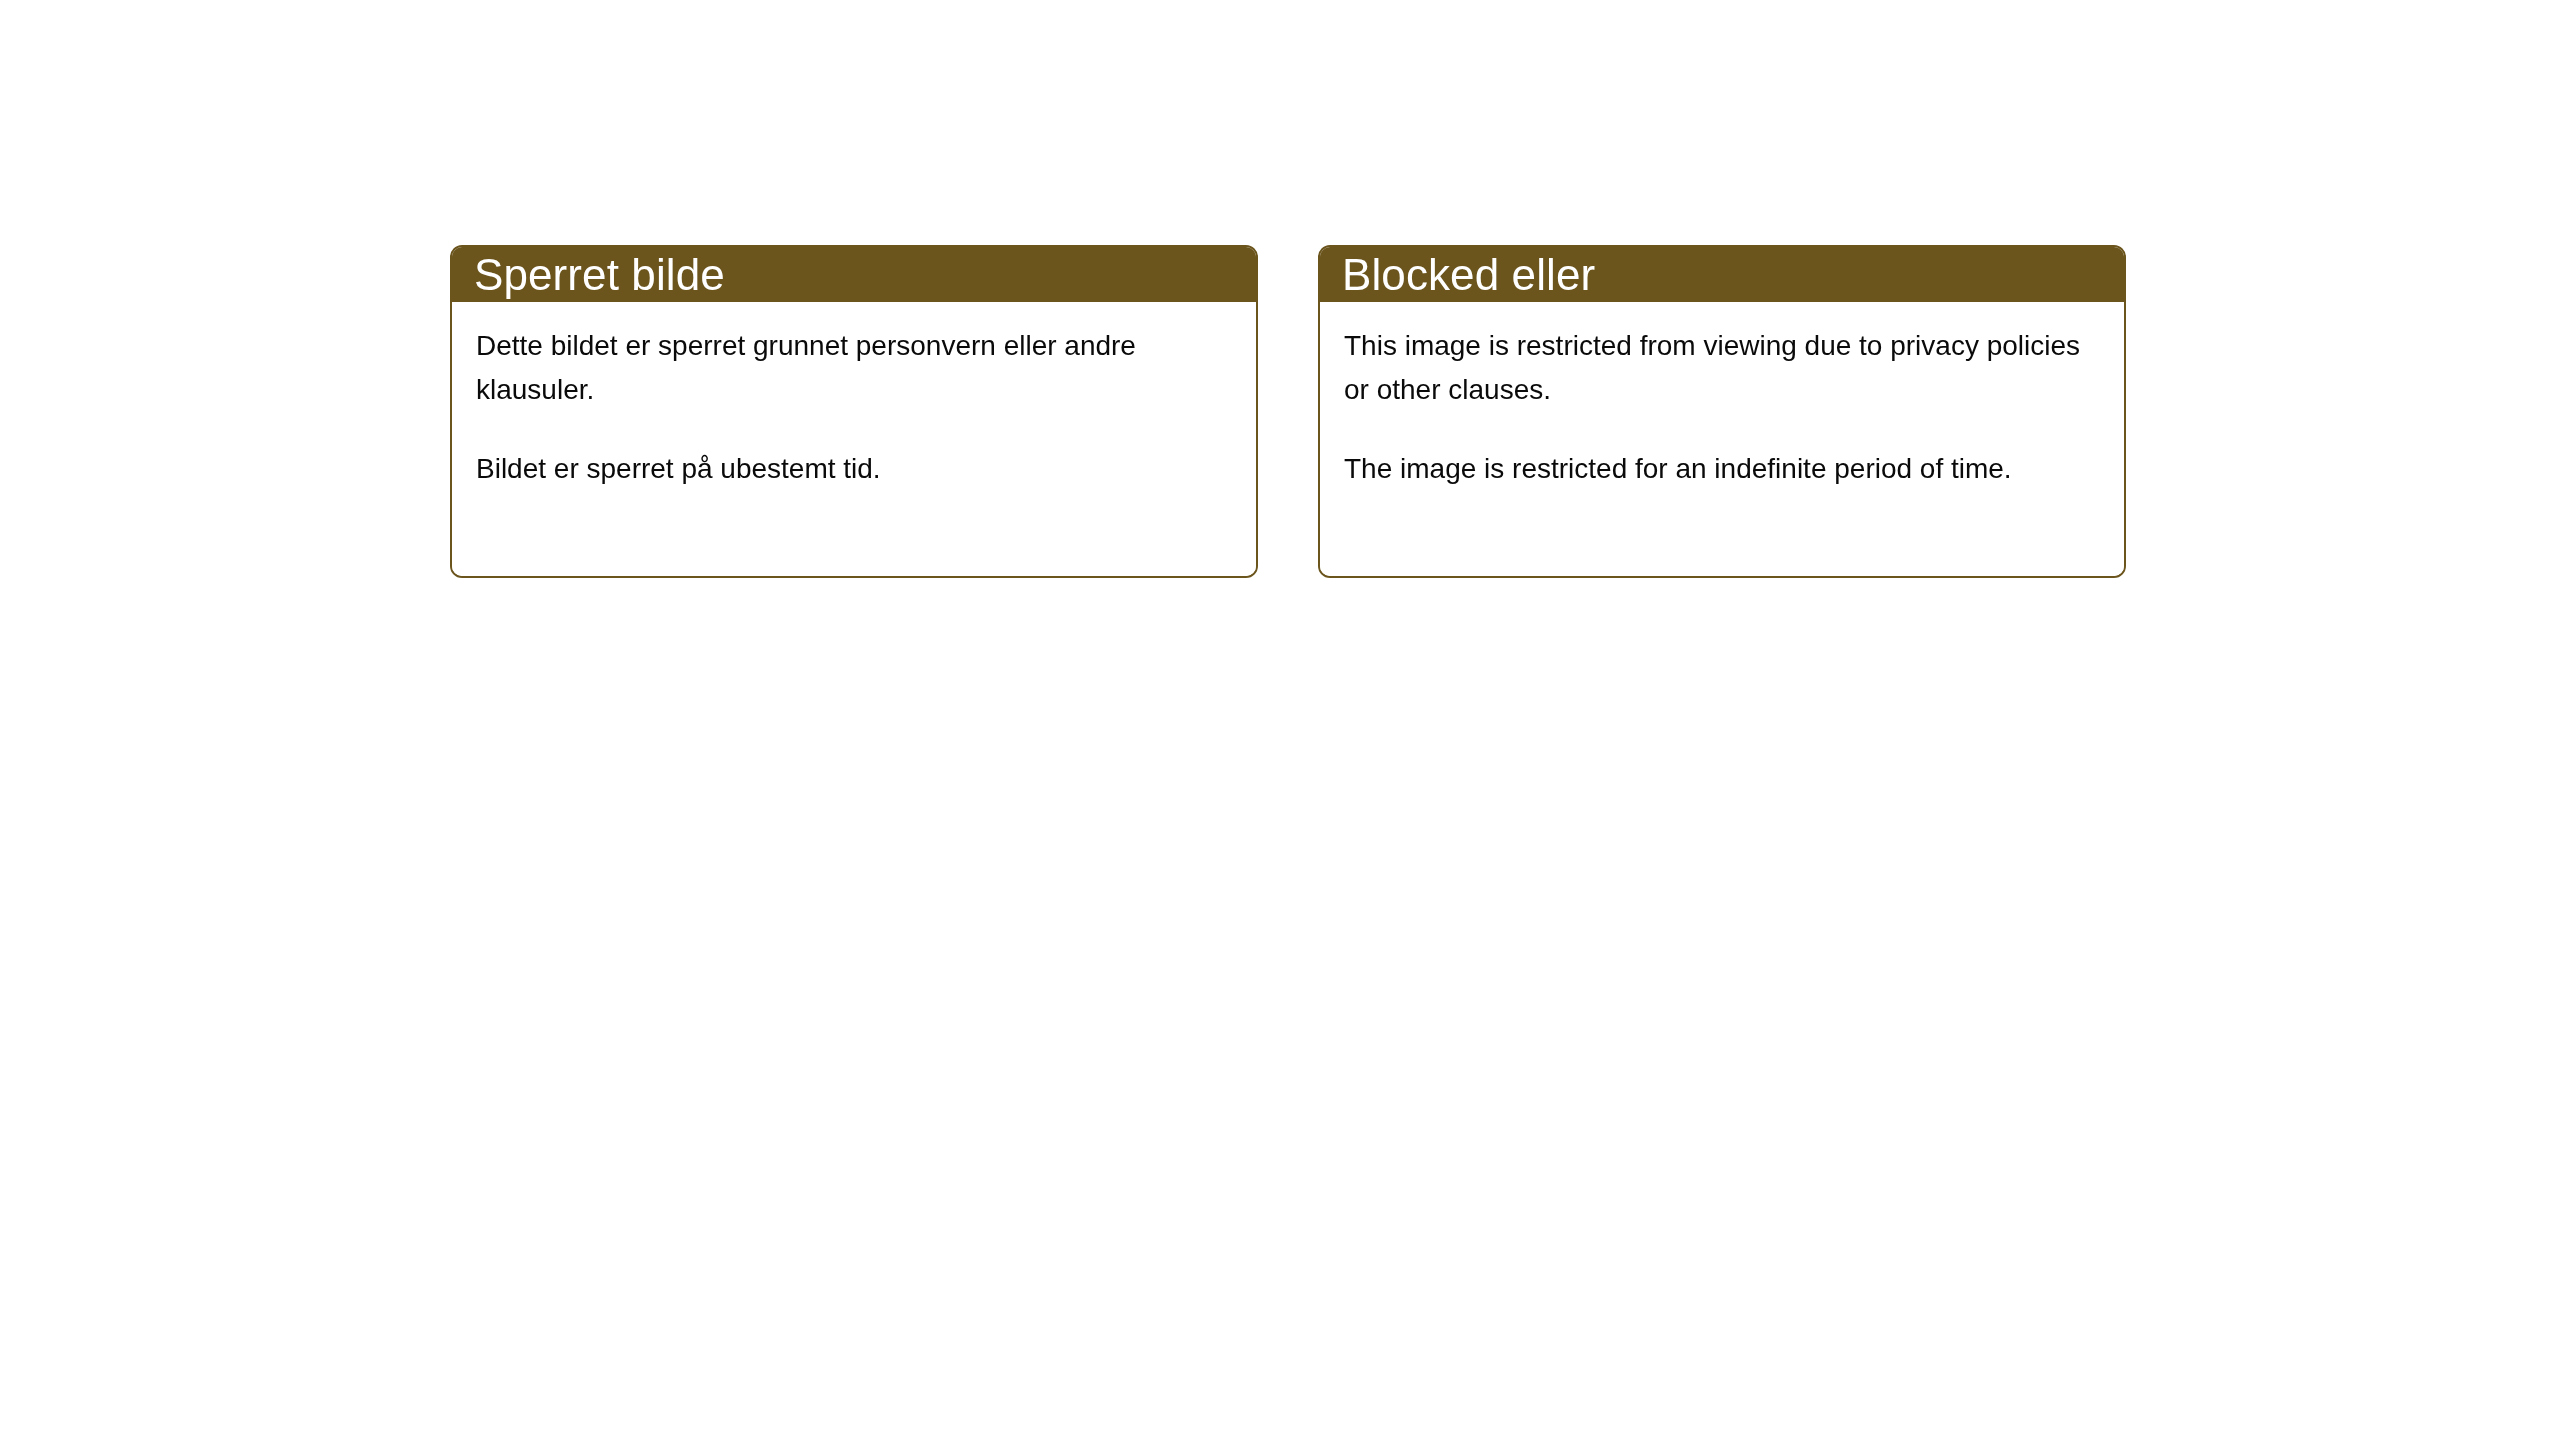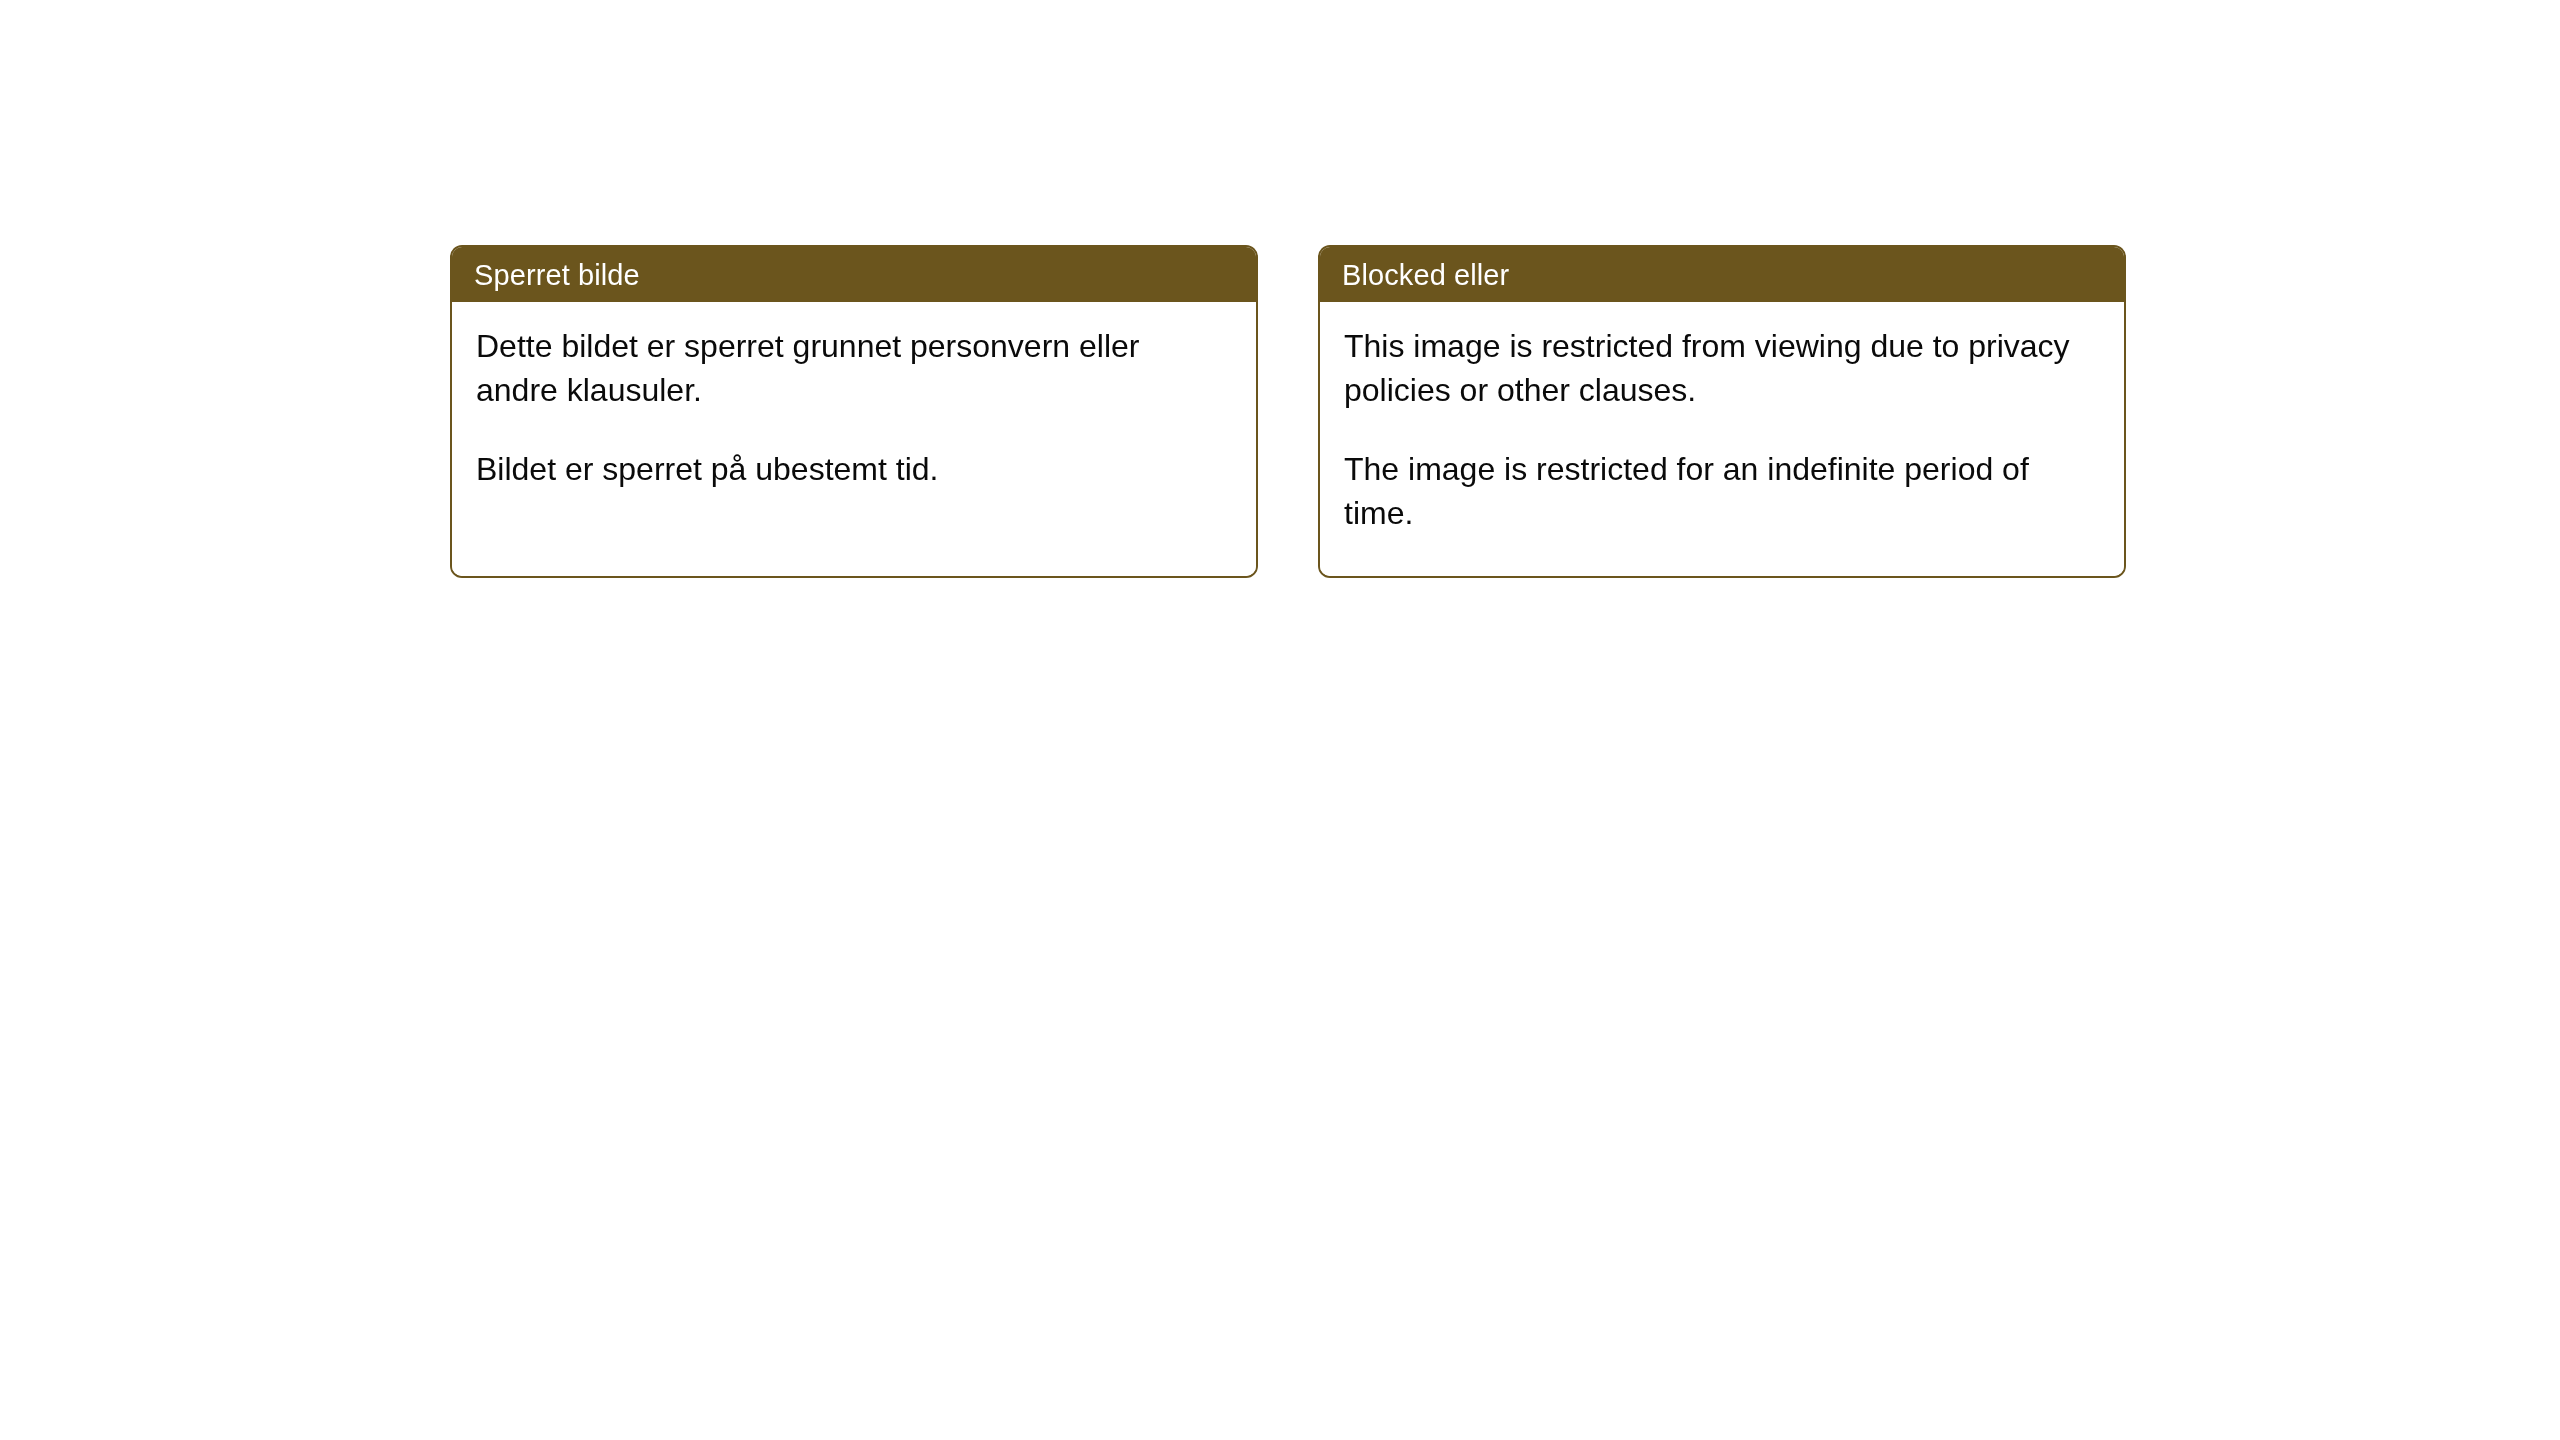"Sperret bilde" .notice-card__title { font-size: 29px -> 44px }
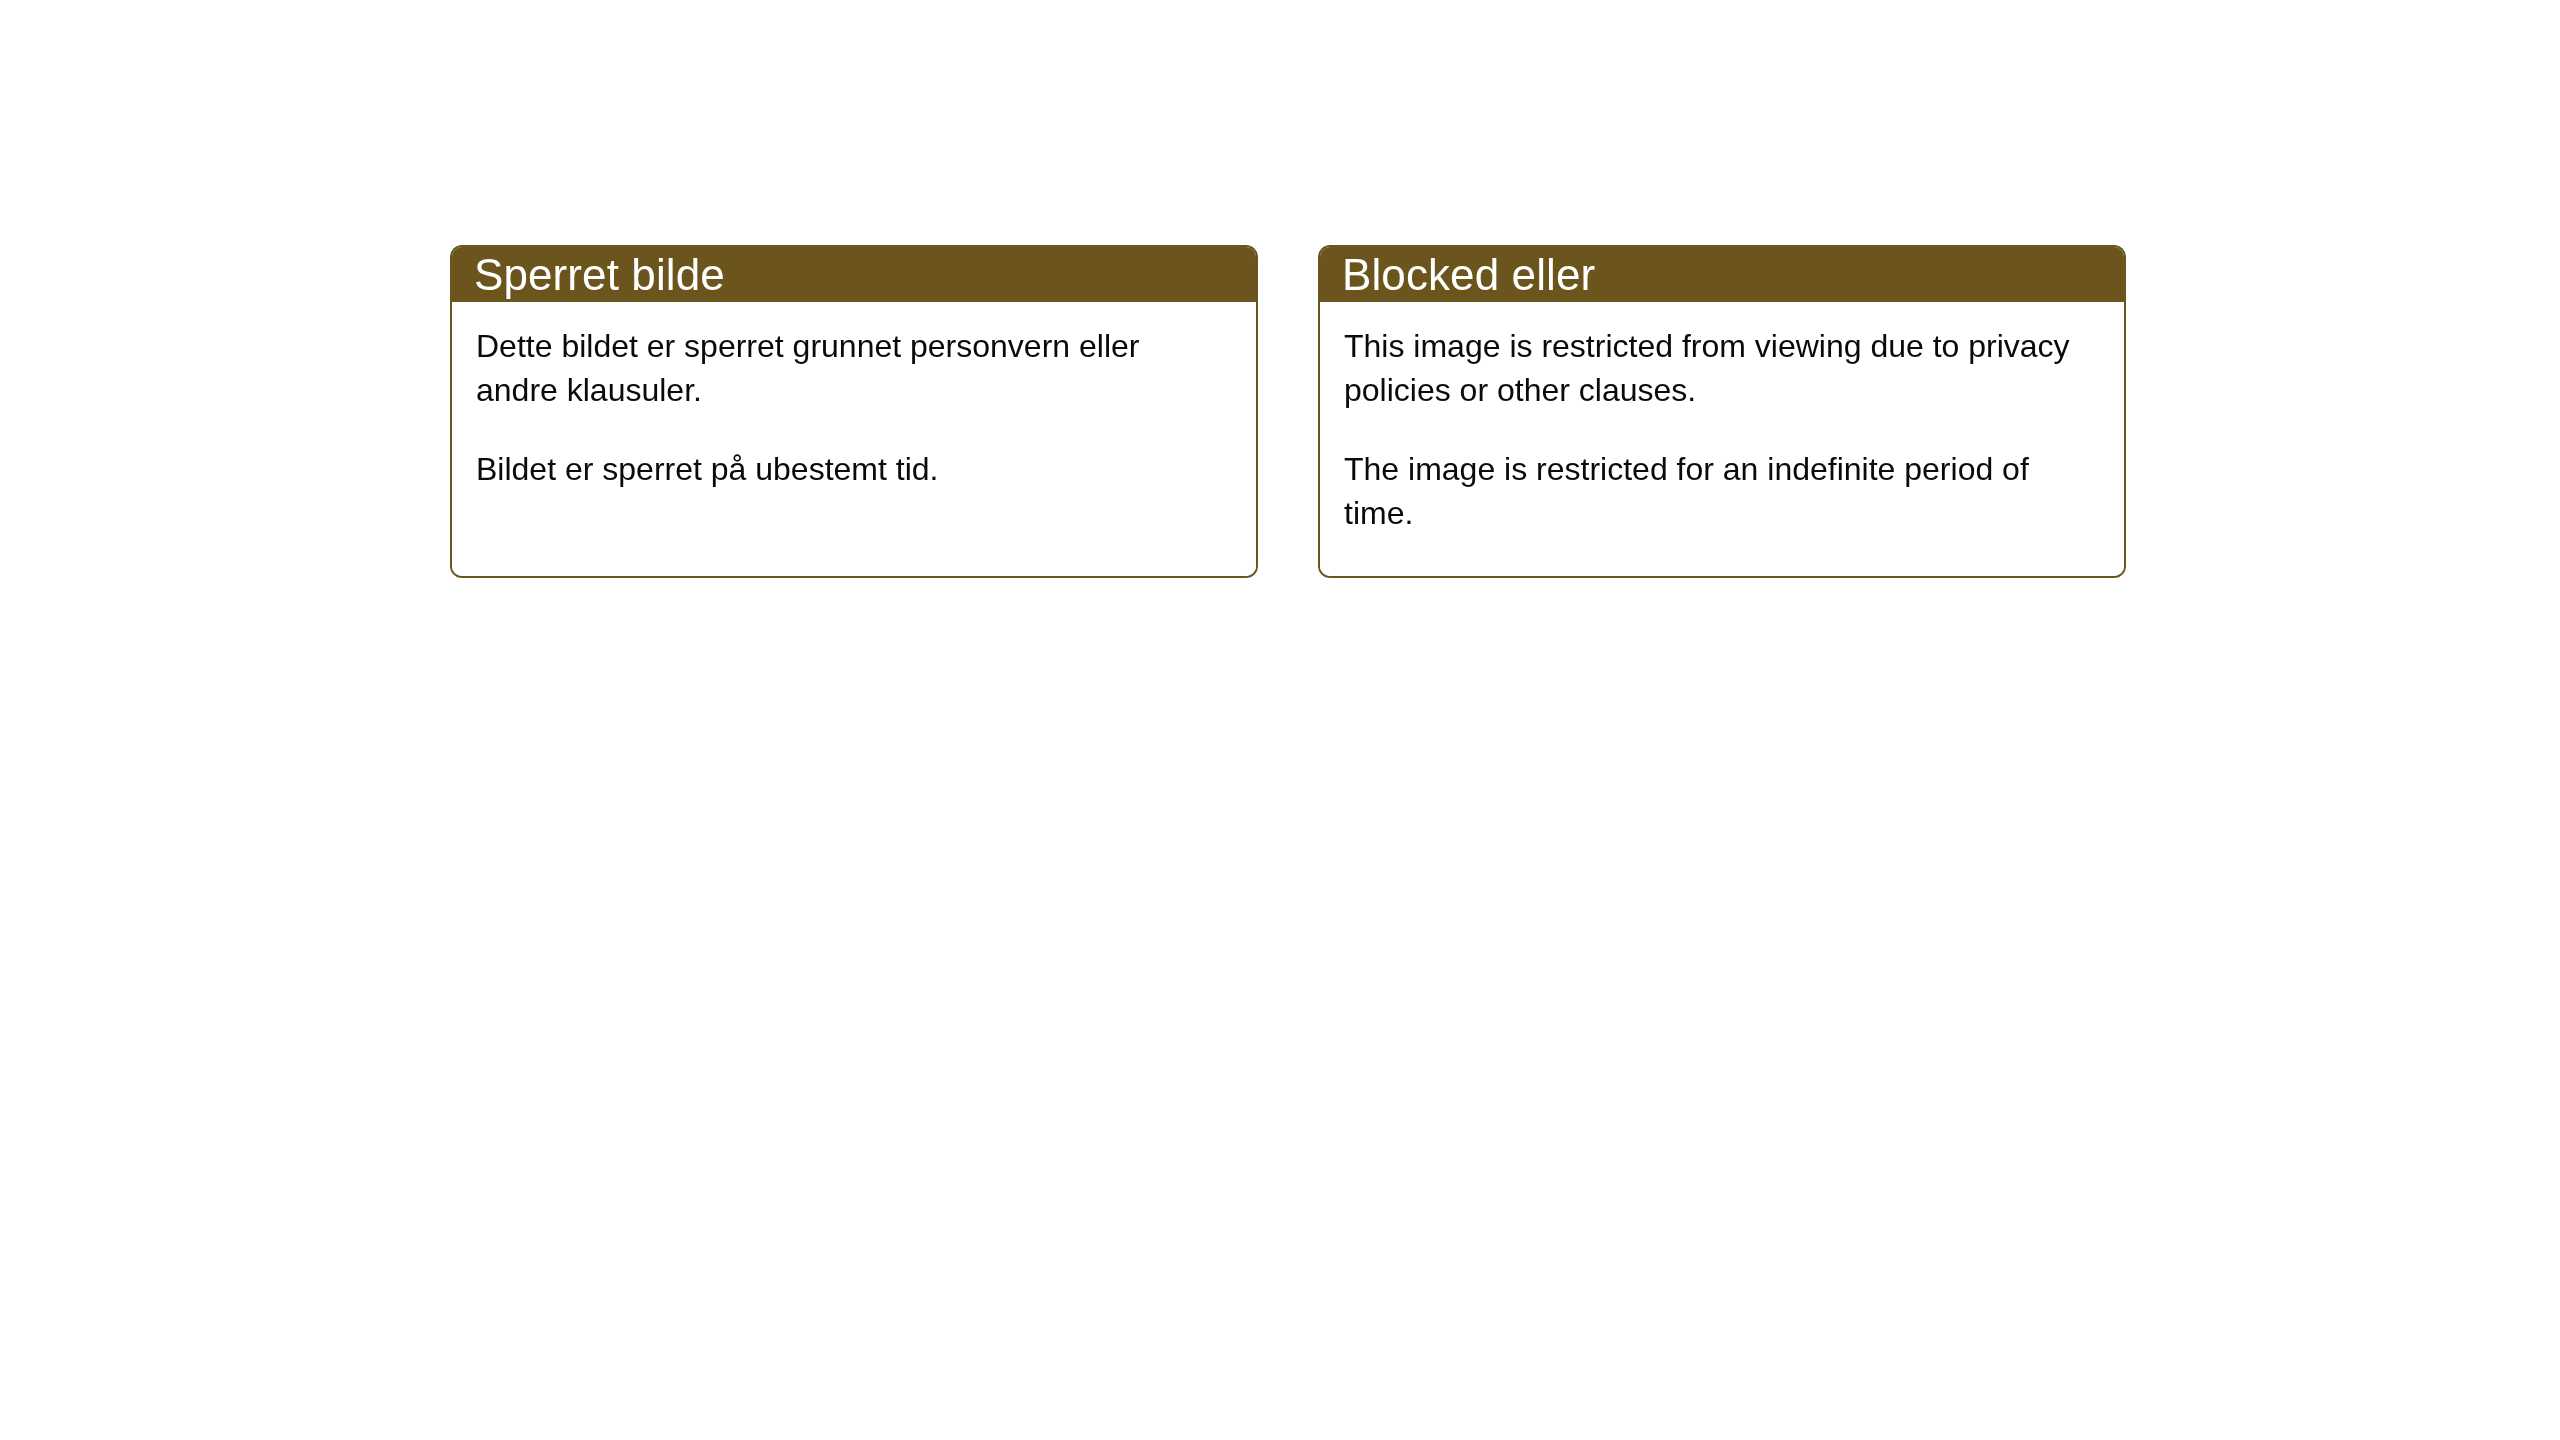"Dette bildet er sperret grunnet" .notice-card__paragraph { font-size: 32px -> 28px }
